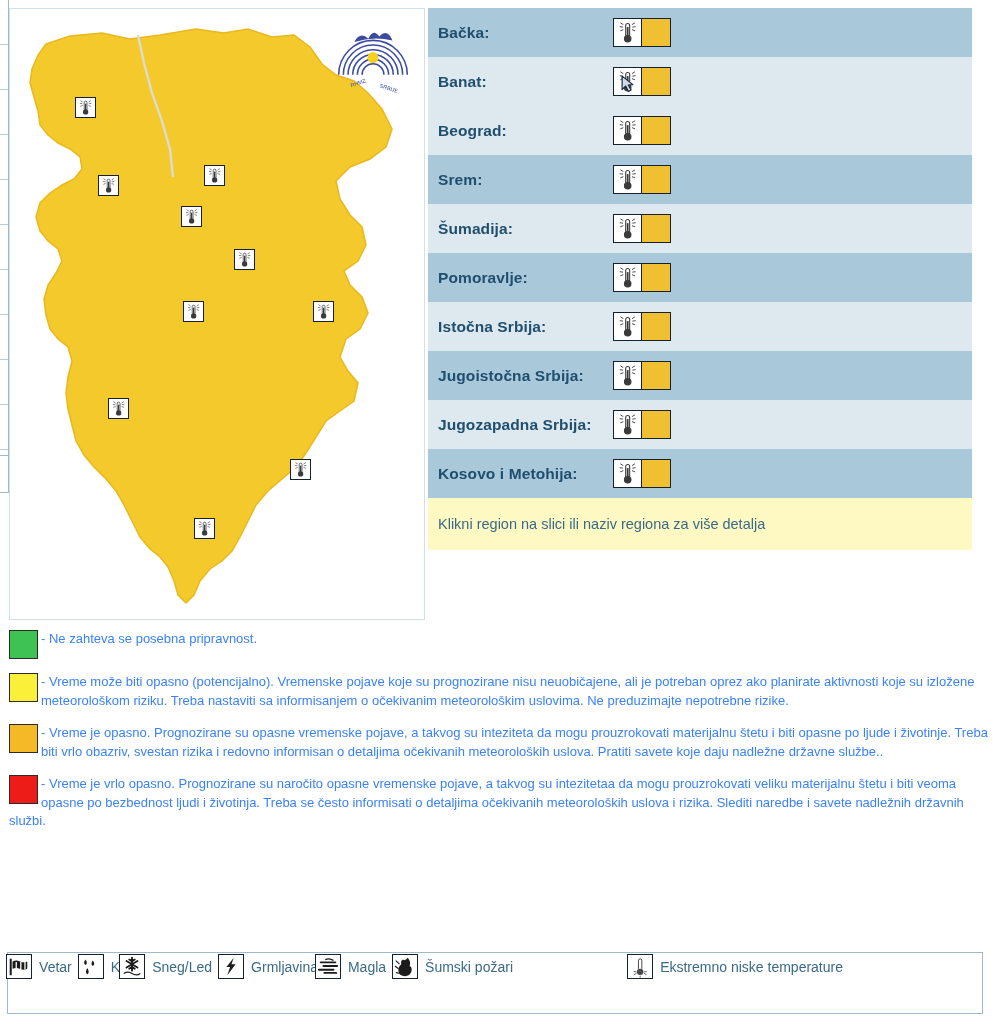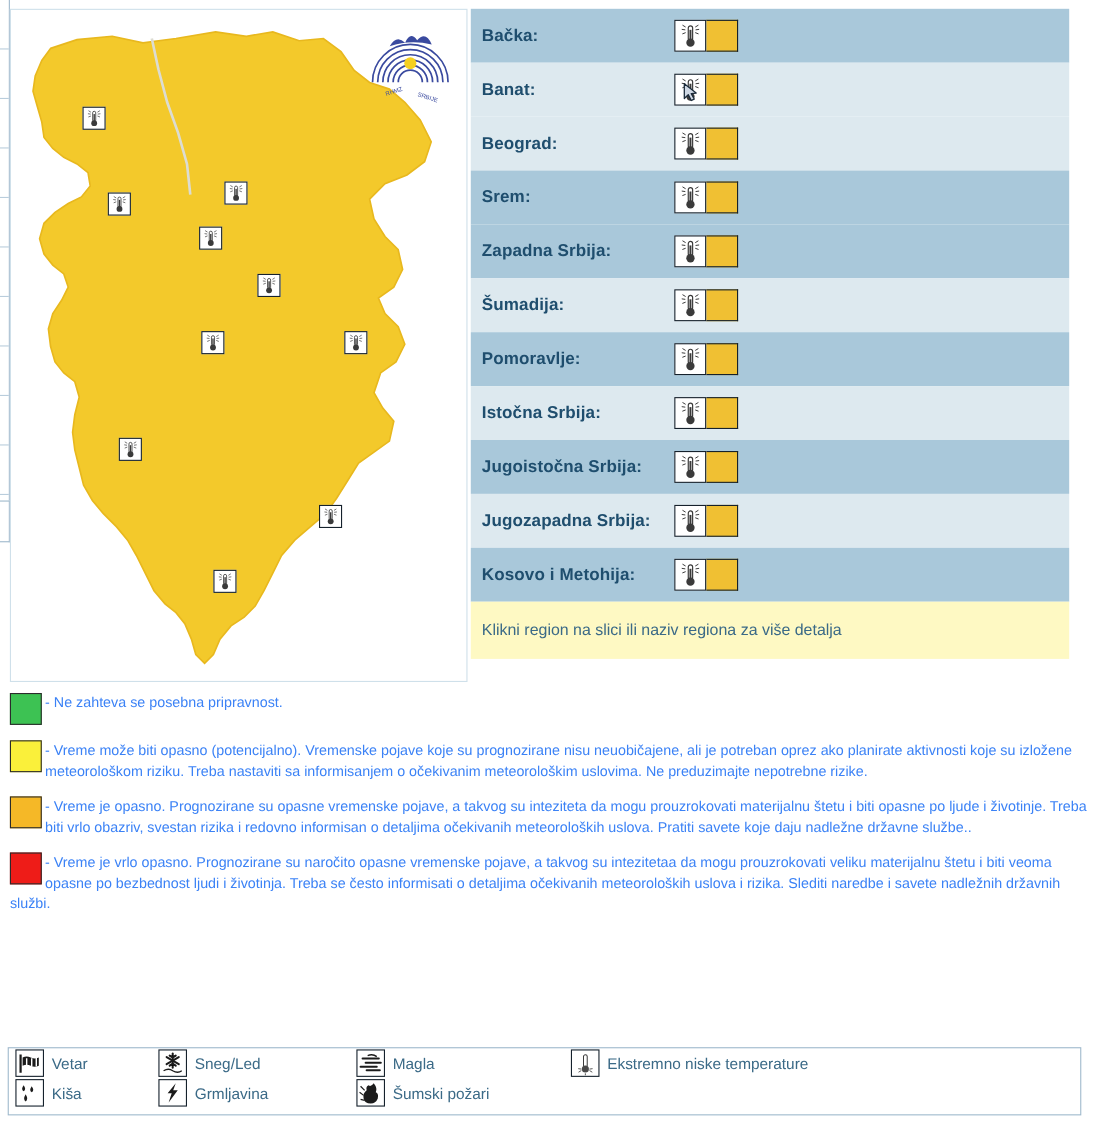"Zapadna Srbija:" div.reg-row { html: <div> <div>Zapadna Srbija:</div> <div> <div><svg> <rect></rect> <rect></rect> <circle></circle> <g> <path></path> <path></path> <path></path> <path></path> <path></path> <path></path> </g> </svg></div> <div></div> </div> </div> -> none }
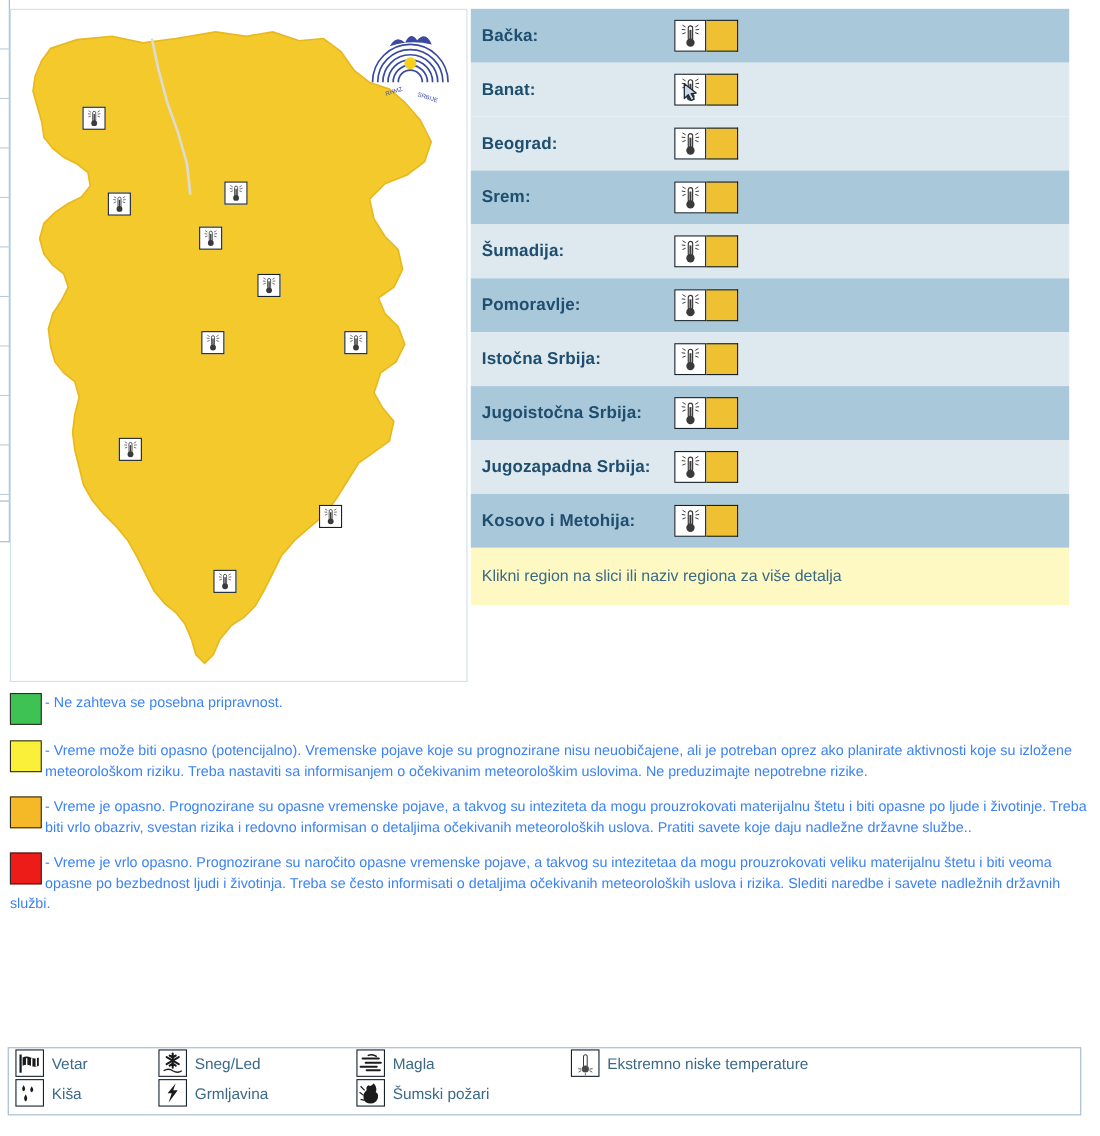"Vetar" .pcol { flex-direction: column -> row; justify-content: flex-start -> flex-end }
